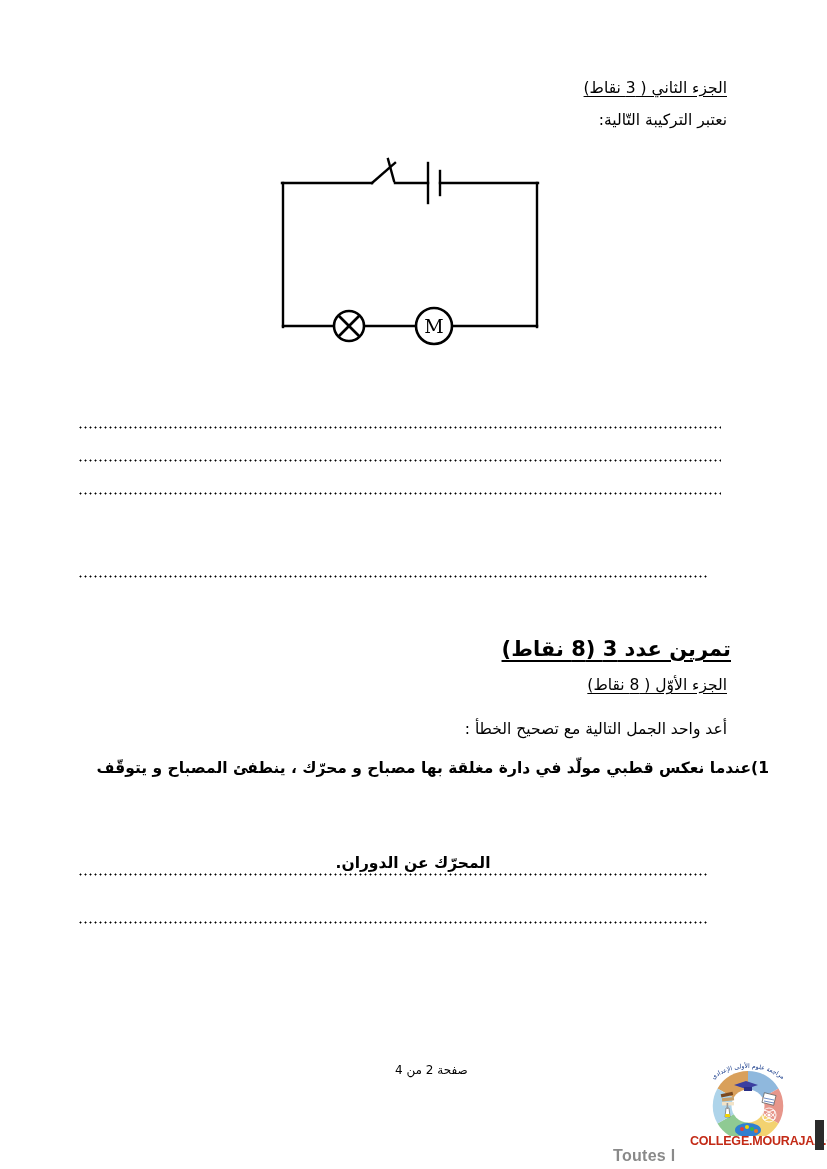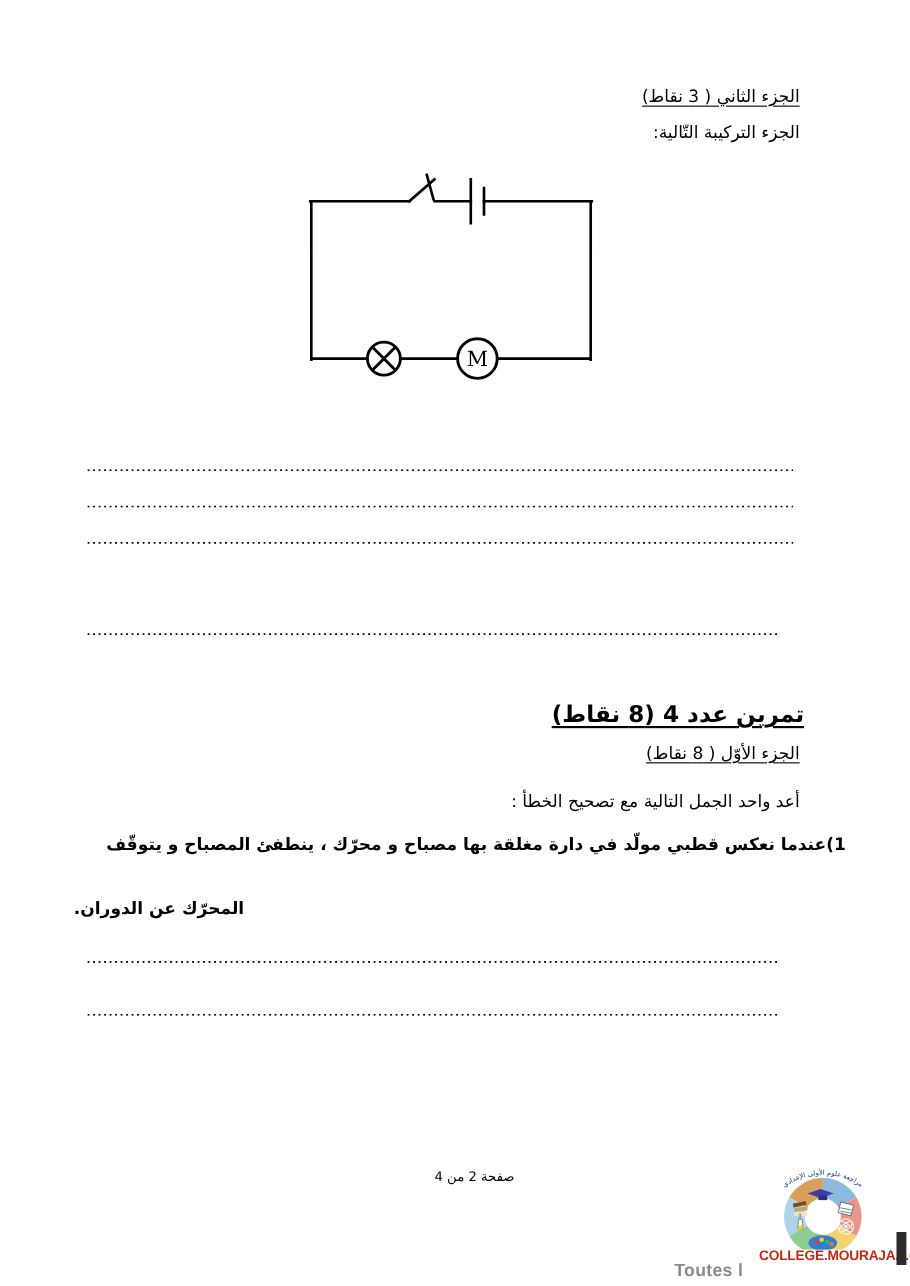"الجزء التركيبة التّالية:" div.abs { text: الجزء -> نعتبر }
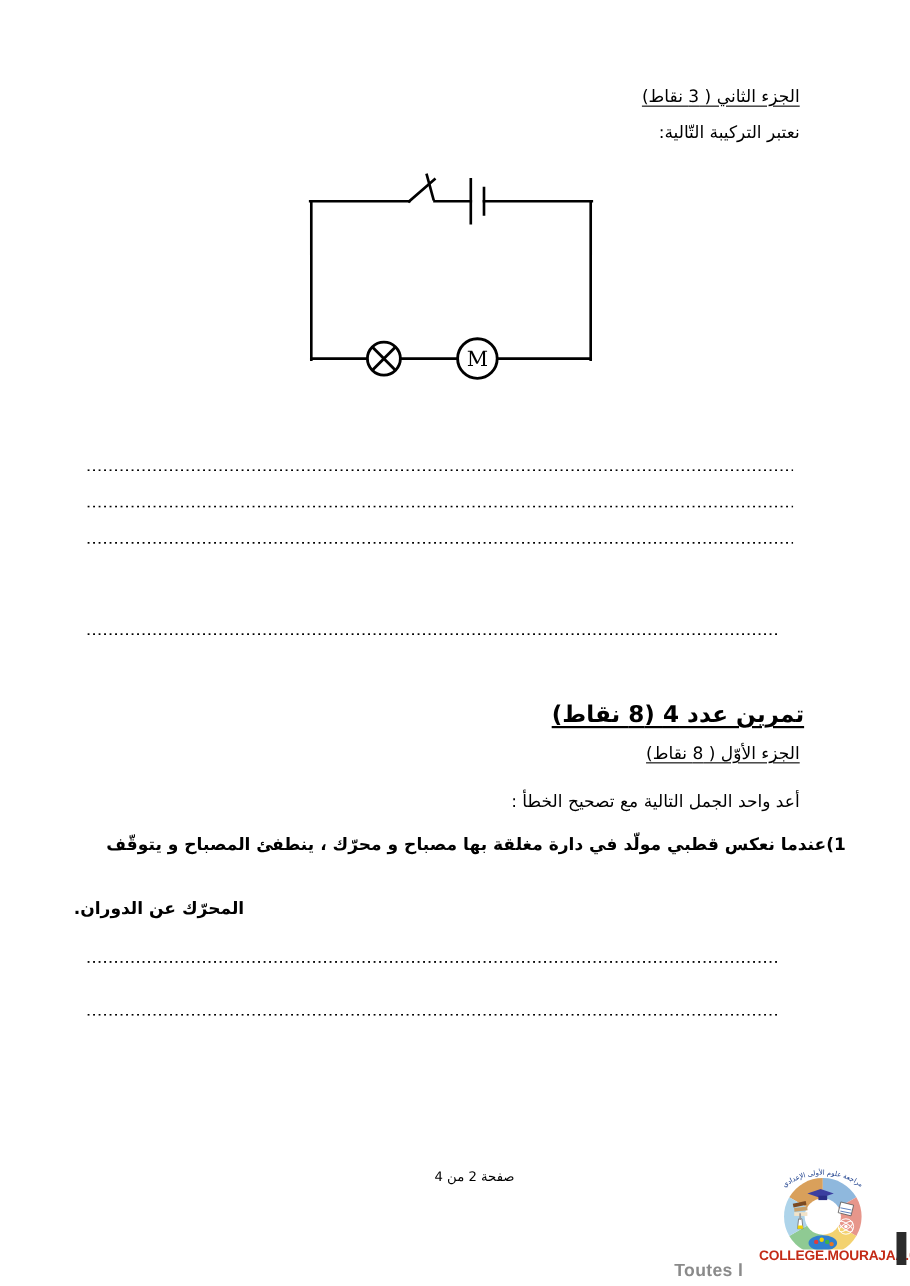"تمرين عدد 4 (8 نقاط)" div.abs { text: 4 -> 3 }
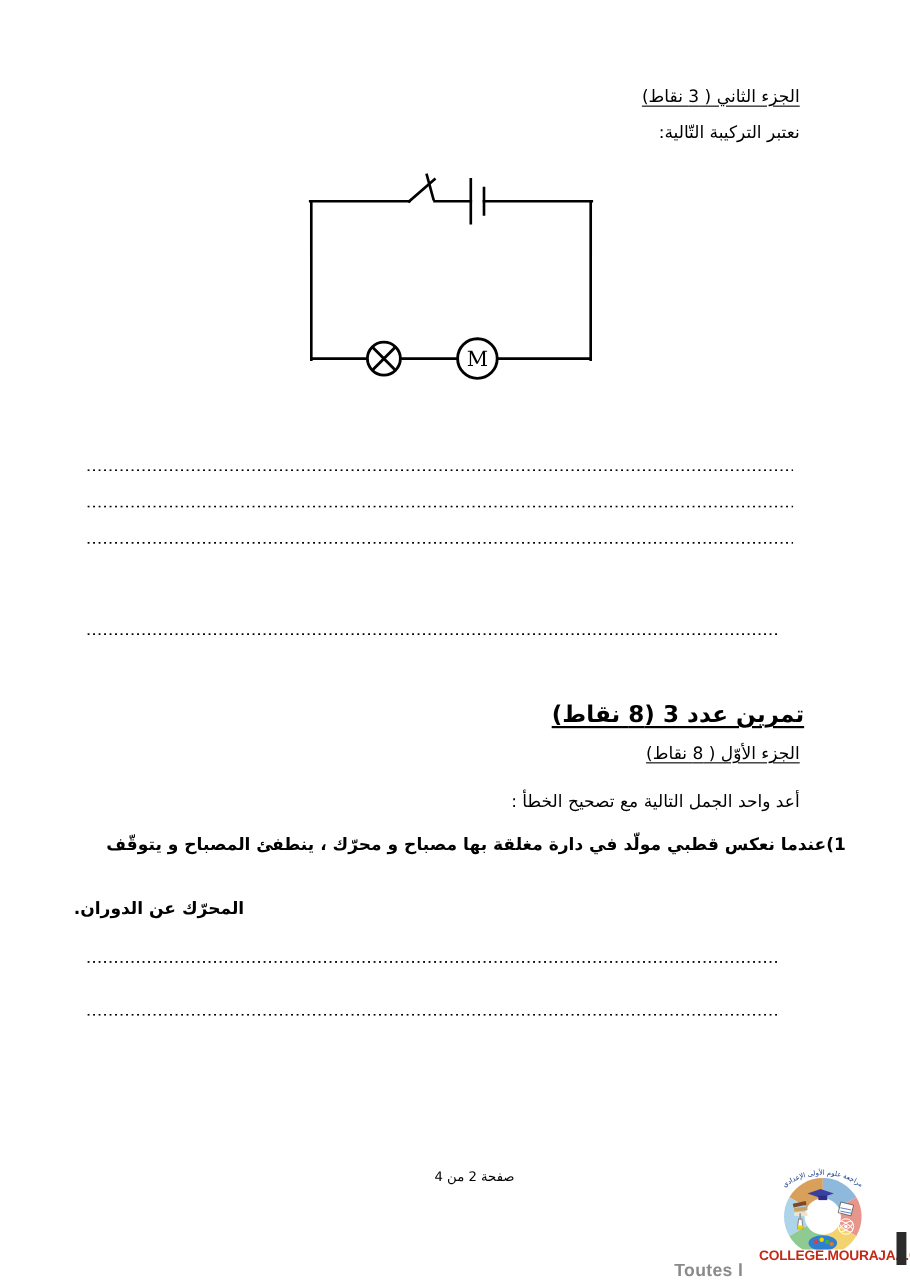"المحرّك عن الدوران." div.abs { text-align: left -> center; top: 815px -> 852px }
